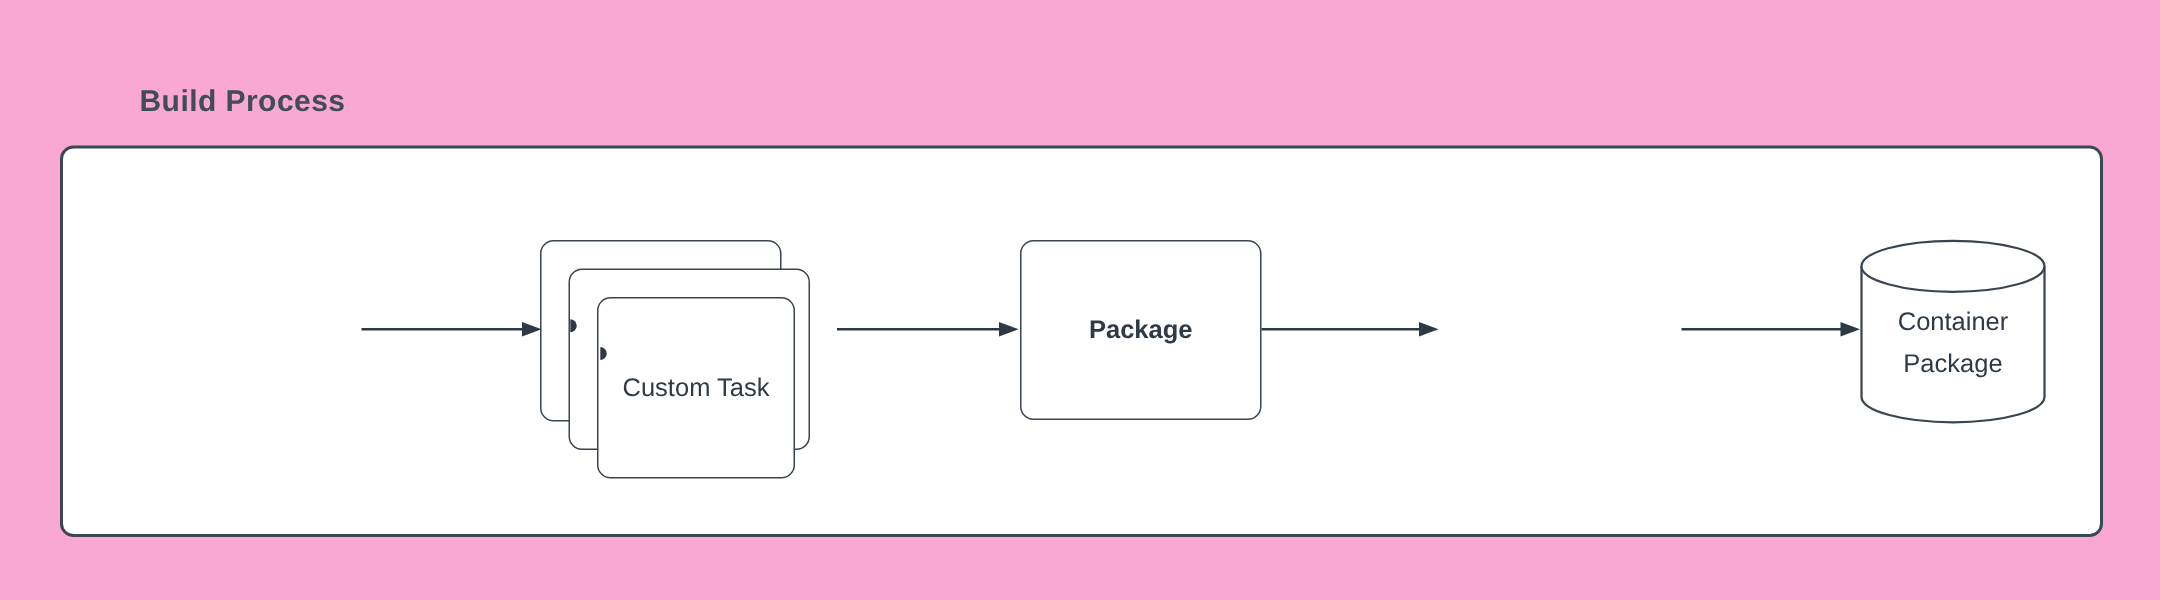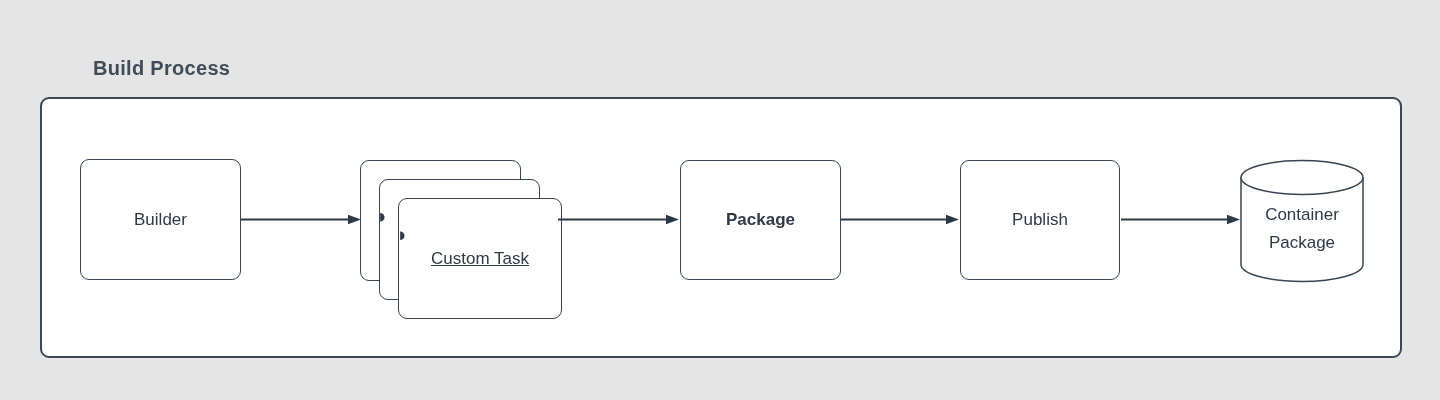"Build Process" .stage { background: #e5e5e5 -> #f9a8d4 }
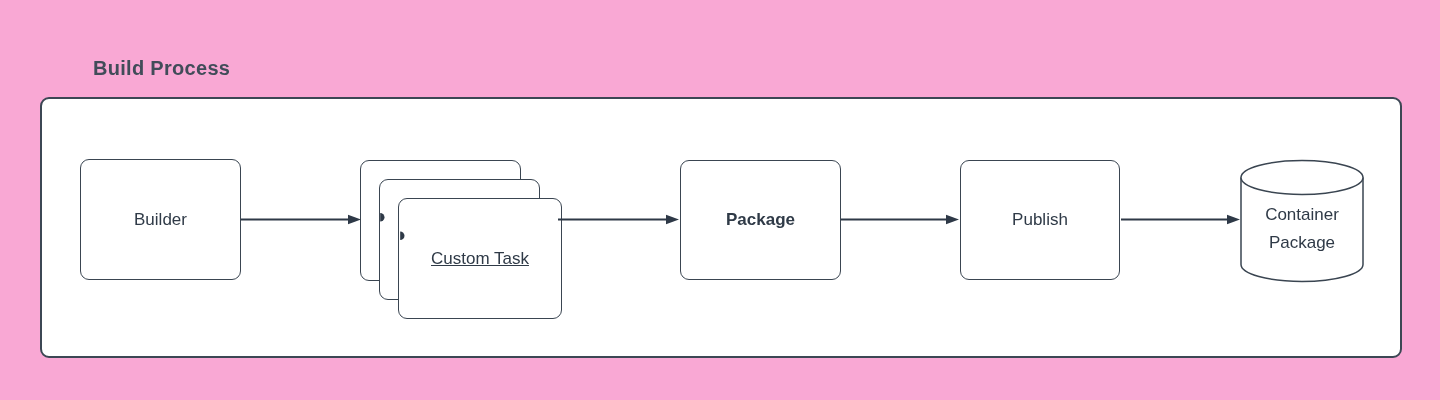"Builder" div.node { html: <div> <span>Builder</span> </div> -> none }
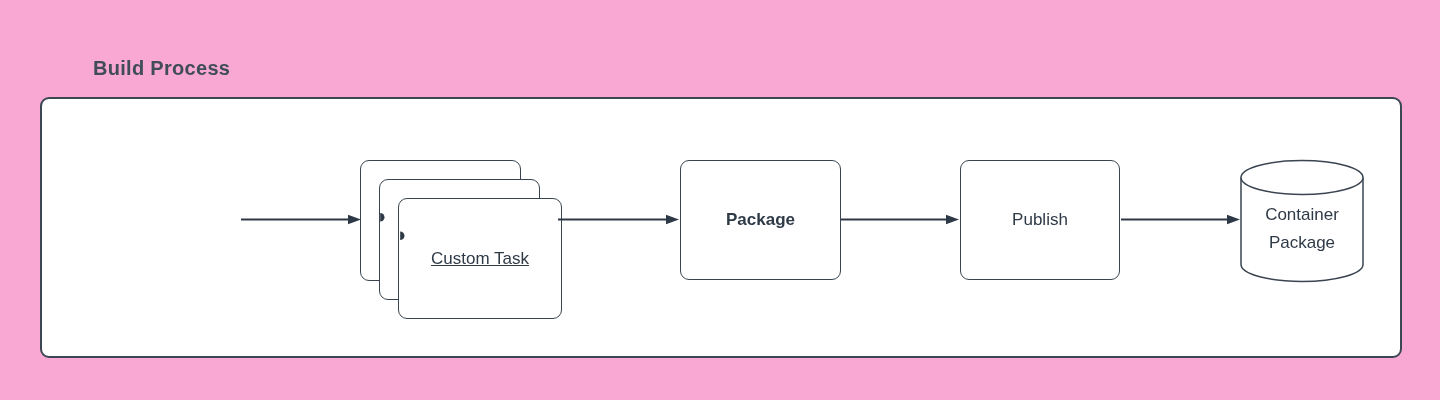"Publish" div.node { html: <div> <span>Publish</span> </div> -> none }
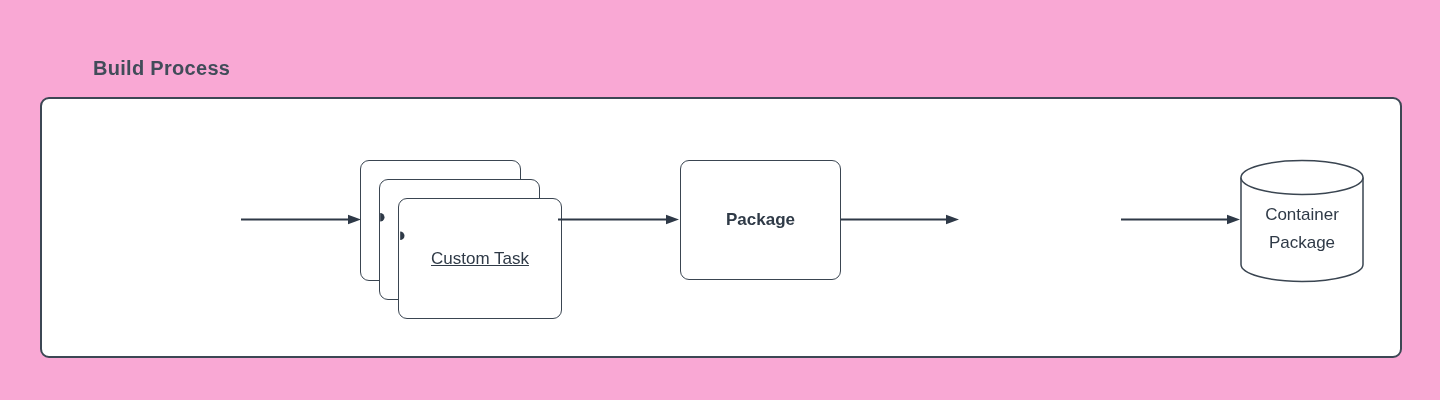"Custom Task" .stack-card-front { text-decoration: underline -> none; width: 164px -> 132px }
